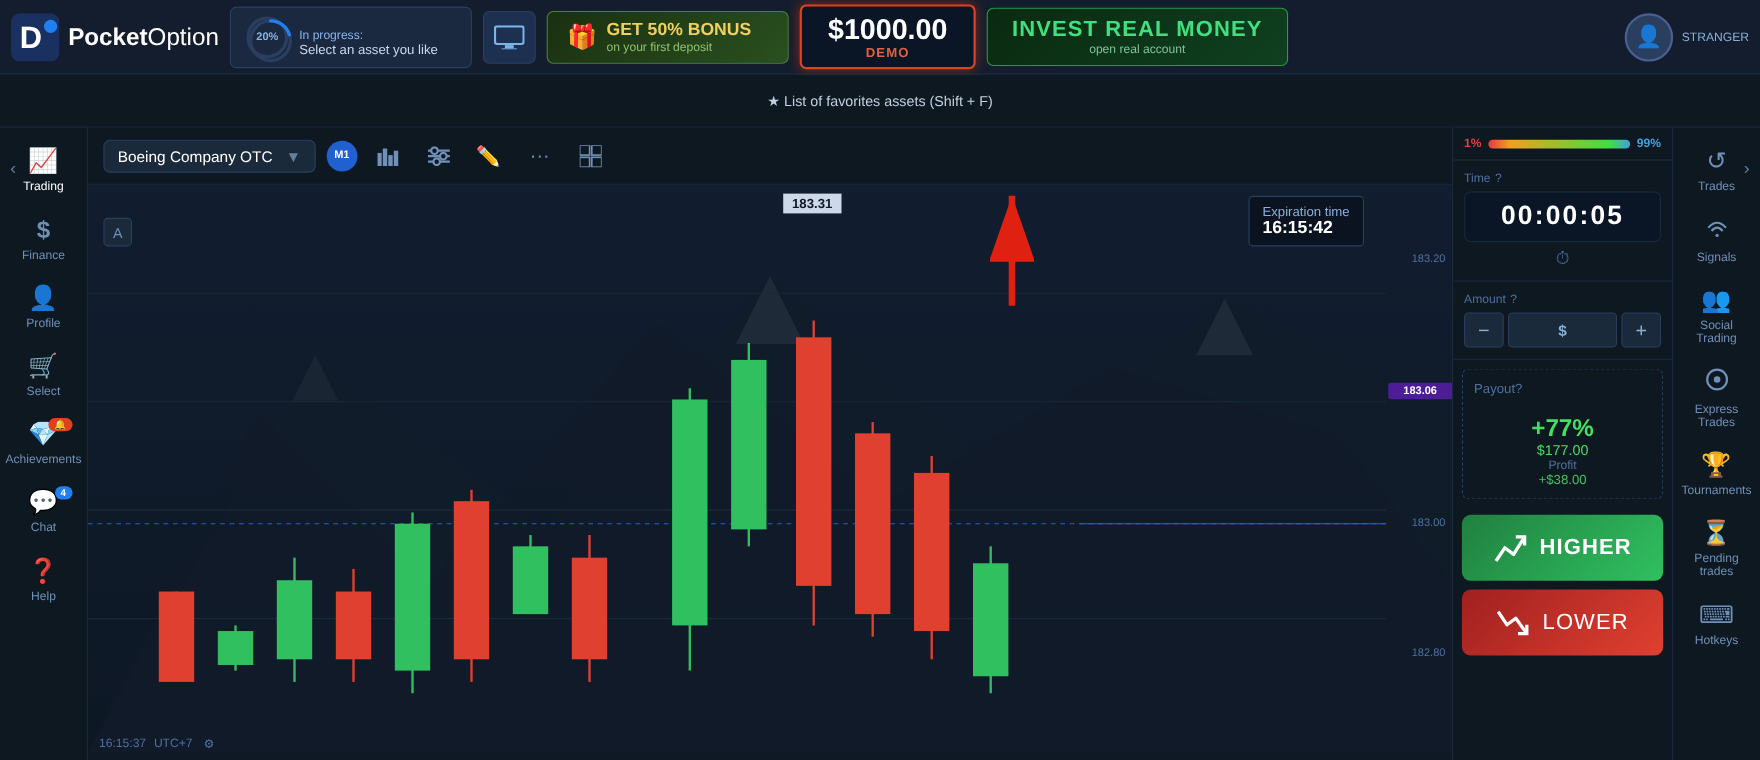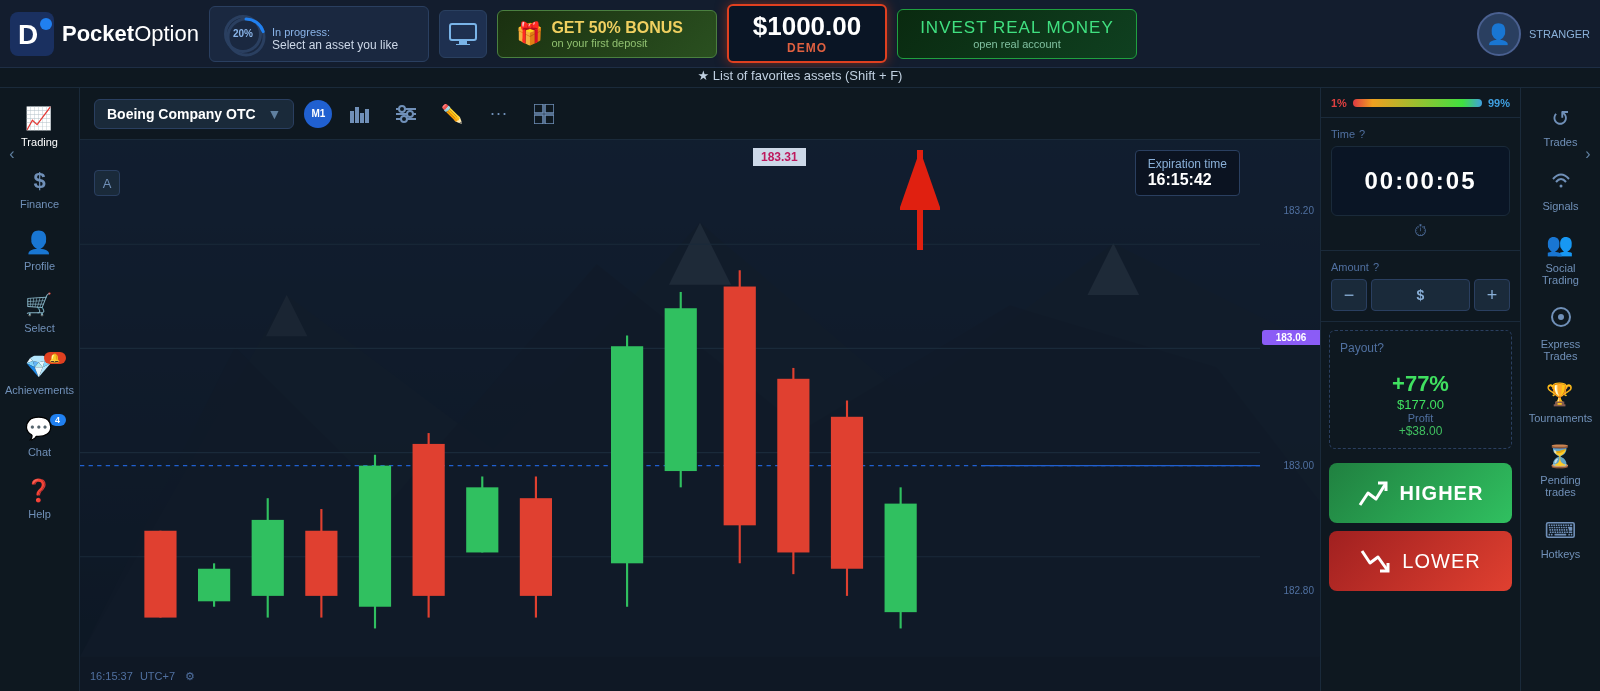"INVEST REAL MONEY" .invest-btn .i1 { font-size: 17px -> 20px; font-weight: 400 -> 700 }
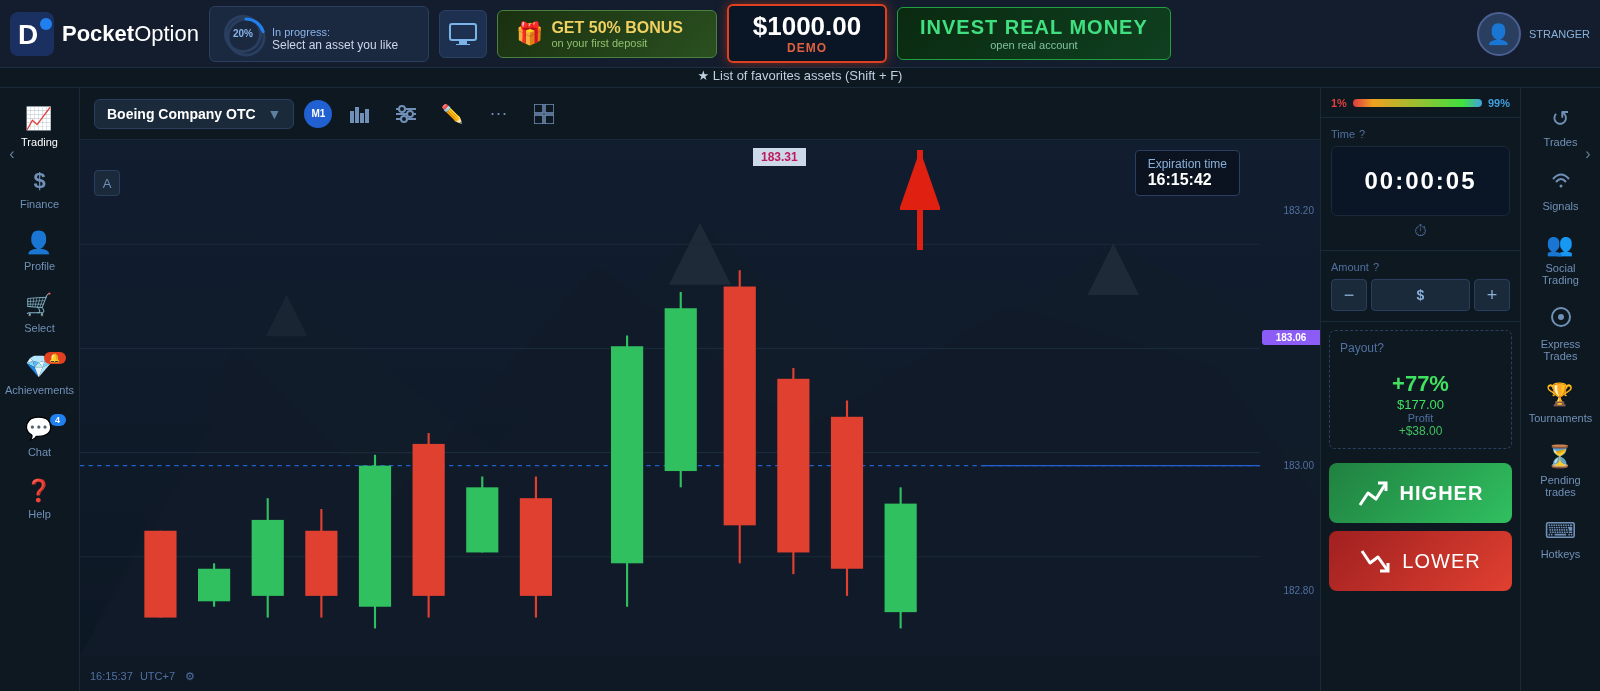"★ List of favorites assets" .fav-bar { align-items: flex-start -> center; height: 20px -> 48px }
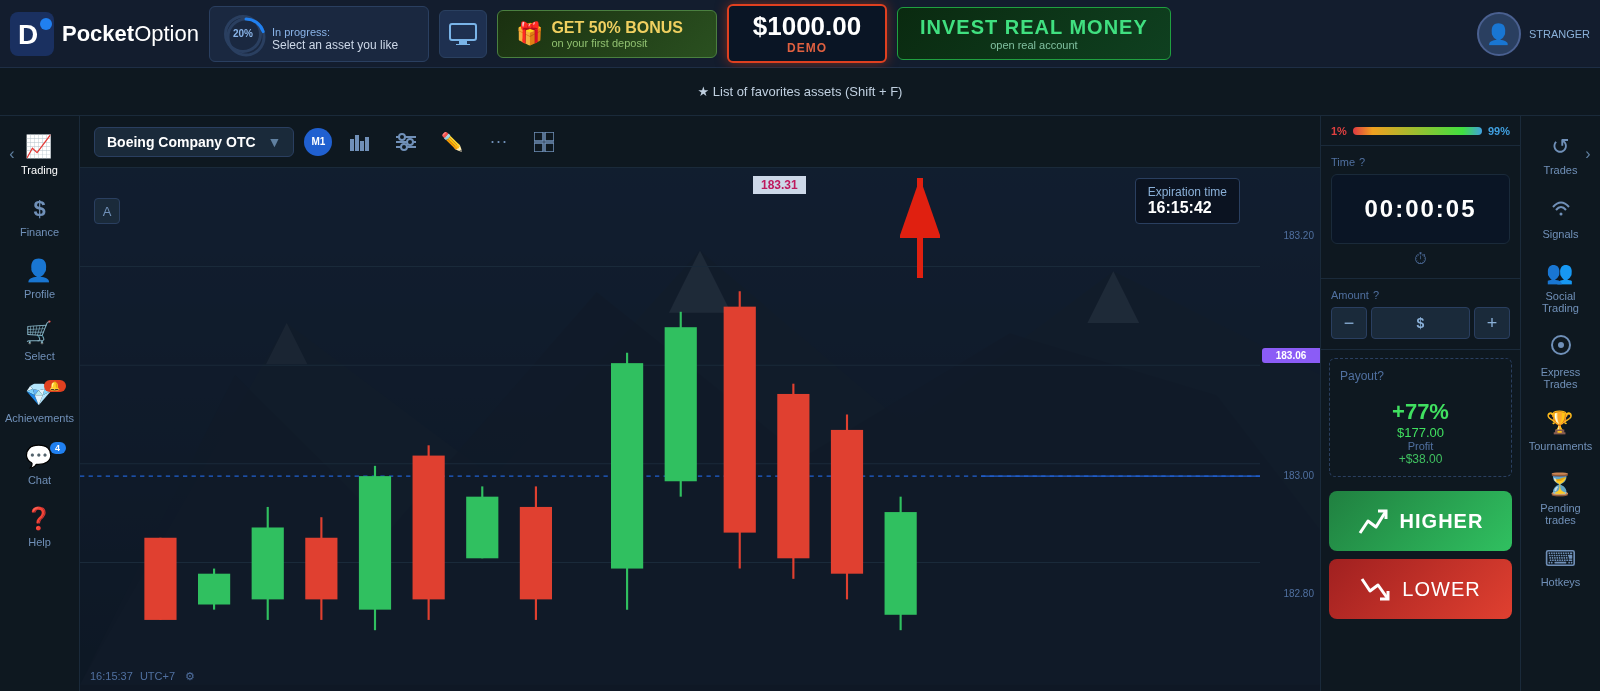"Boeing Company OTC" .asset-select { font-weight: 700 -> 400 }
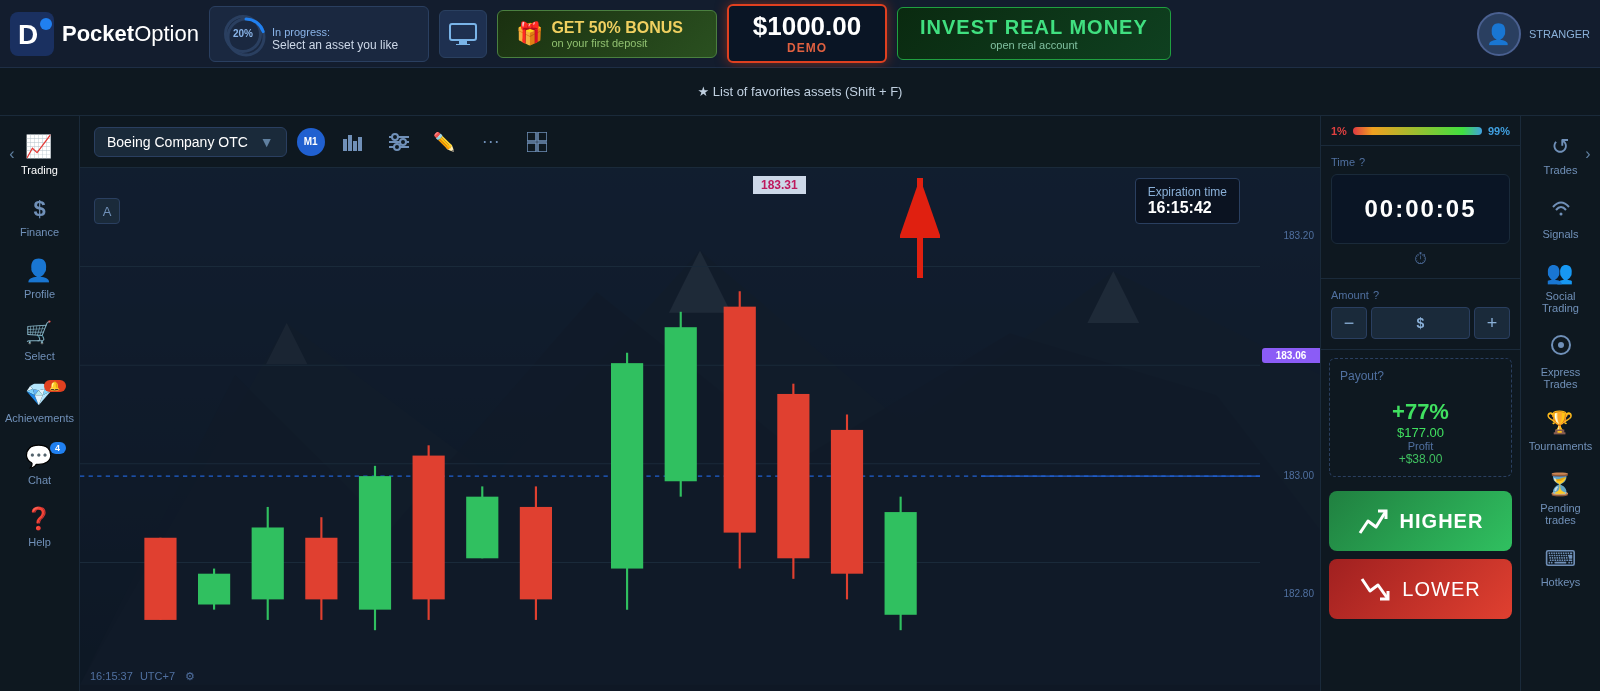"183.31" div.price-flag { color: #be185d -> #0f172a; left: 673px -> 632px }
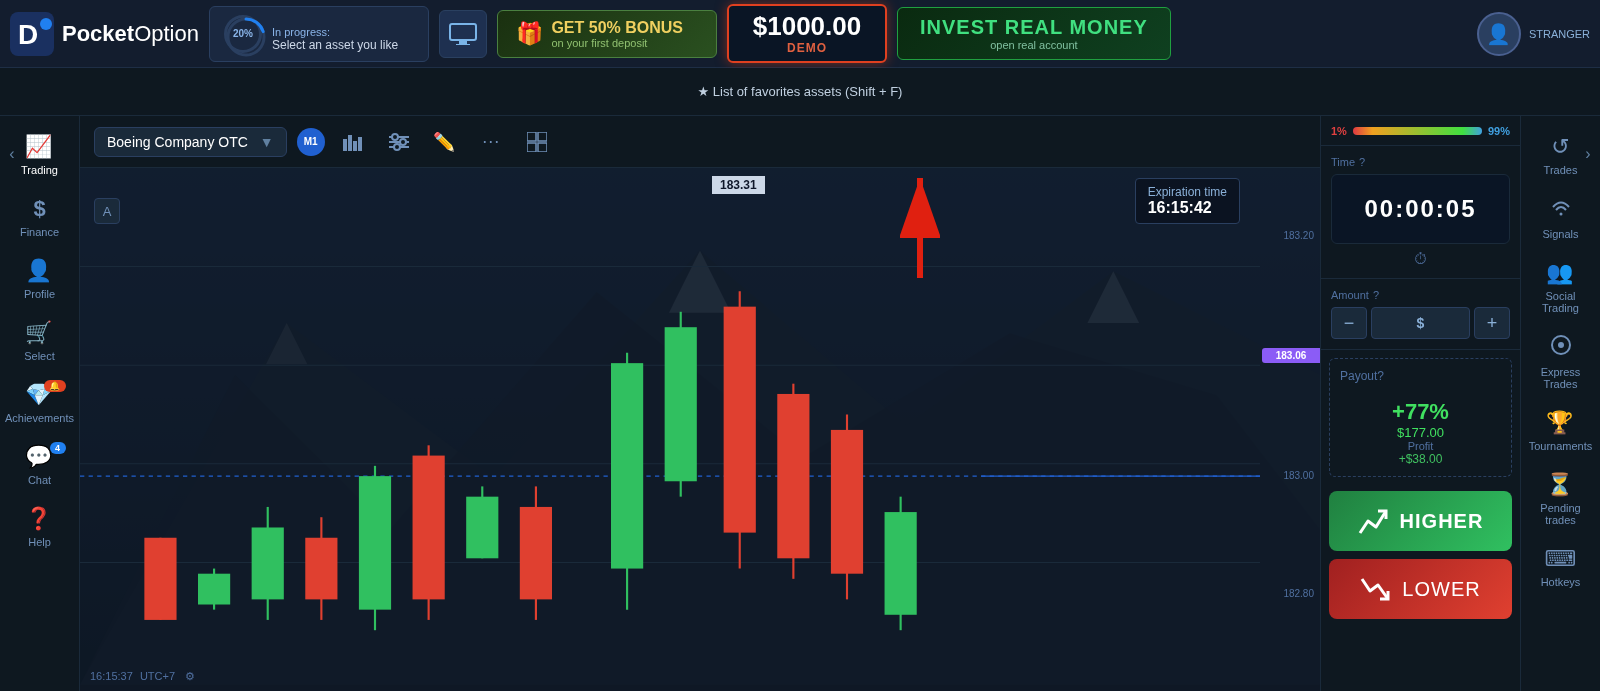"00:00:05" .time-display { padding: 20px -> 8px }
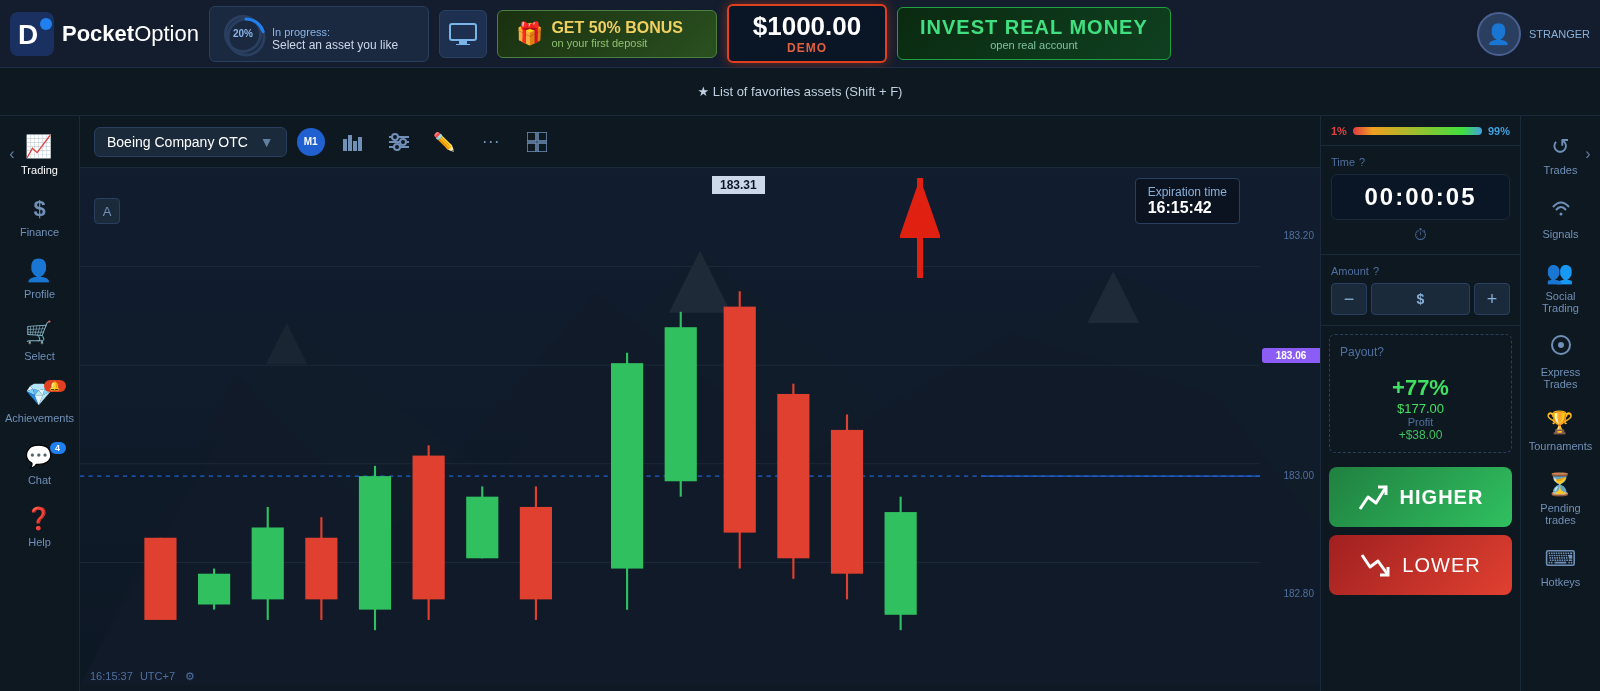"183.06" div { background: #8b5cf6 -> #4c1d95 }
